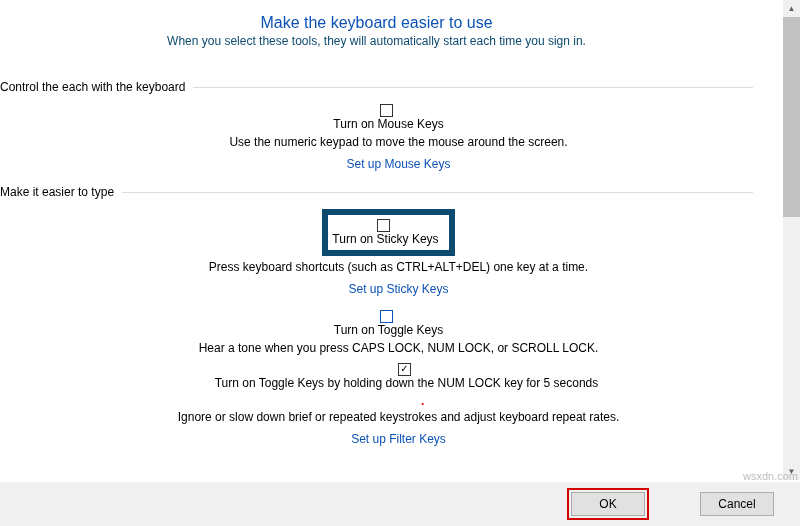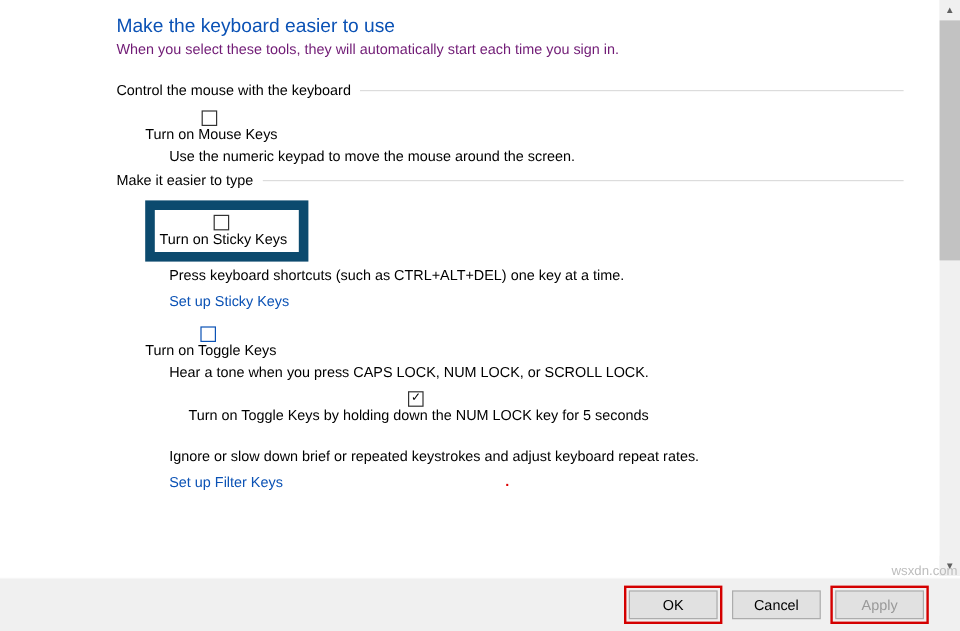"Make the keyboard easier to" .content { padding-left: 97px -> none; text-align: none -> center }
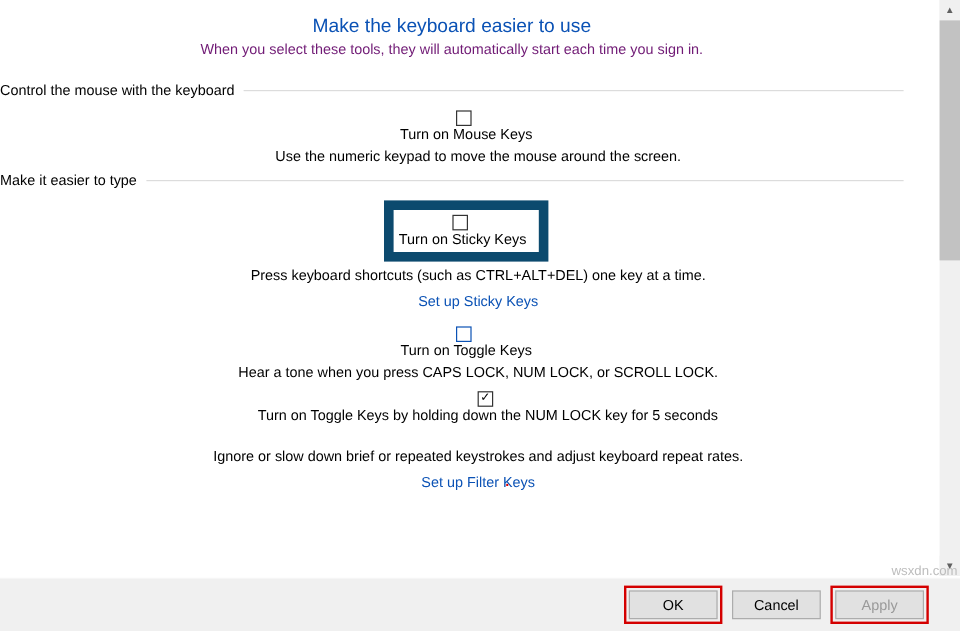"When you select these tools," .subtitle { color: #701a75 -> #0c4a6e; margin-bottom: 20px -> 32px }
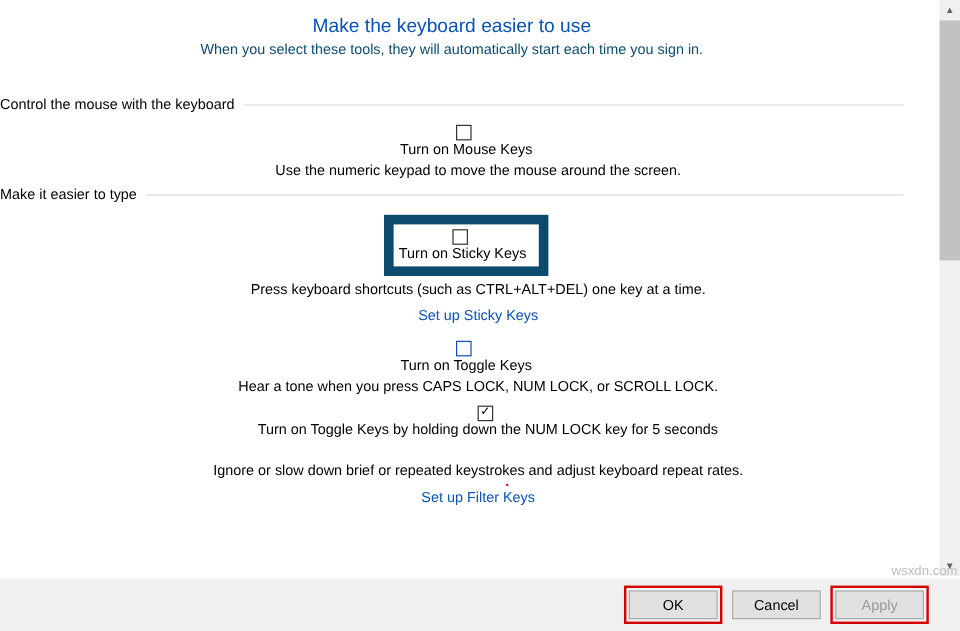"Control the mouse with the" span.group-label { text: mouse -> each }
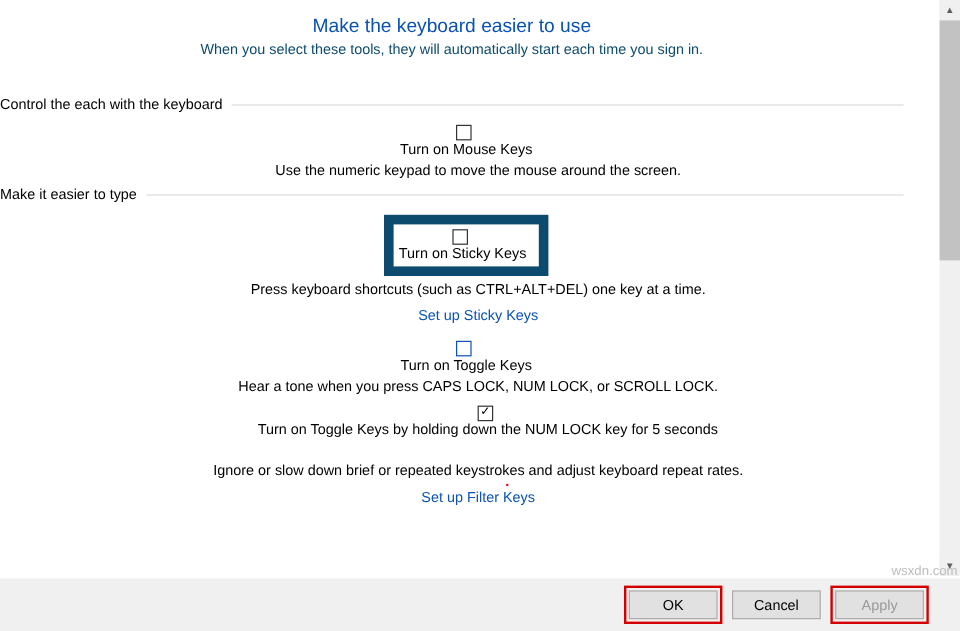"Set up Mouse Keys" div.row2 { html: none -> <div>Set up Mouse Keys</div> }
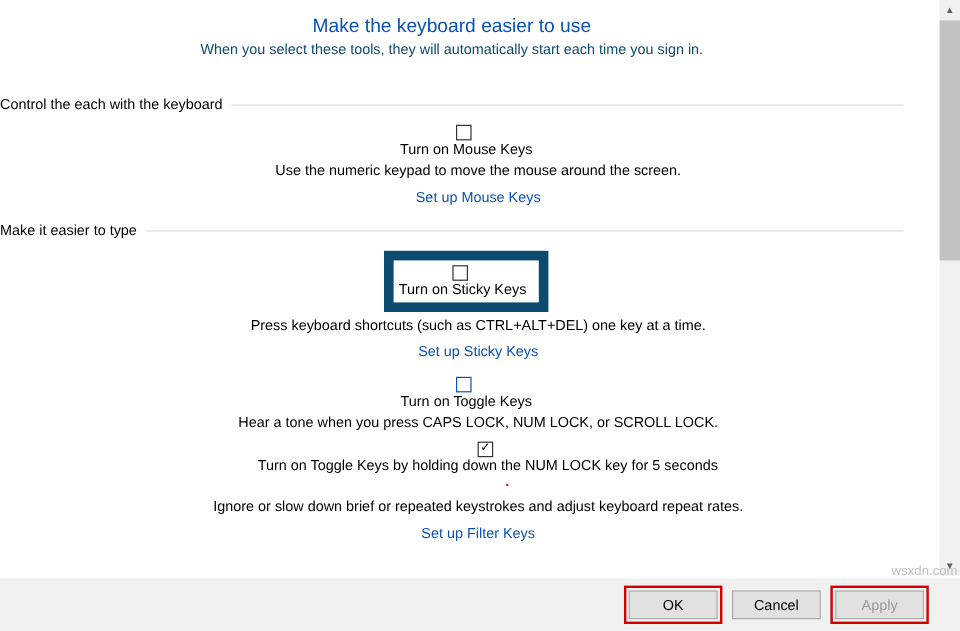"Turn on Sticky Keys" .highlight { border: 8px solid #0c4a6e -> 6px solid #0c4a6e }
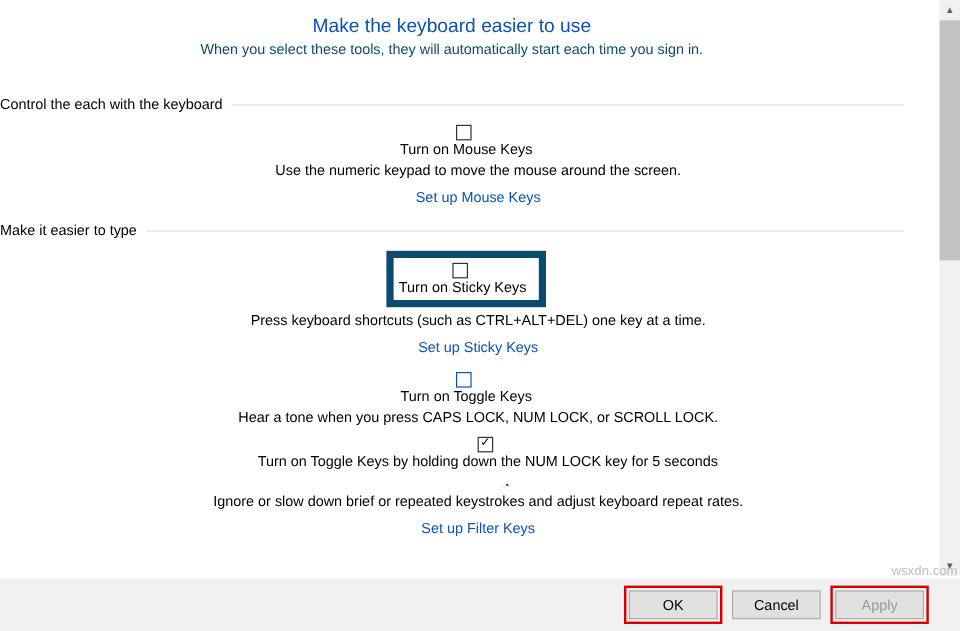"OK" .button-bar { gap: none -> 43px }
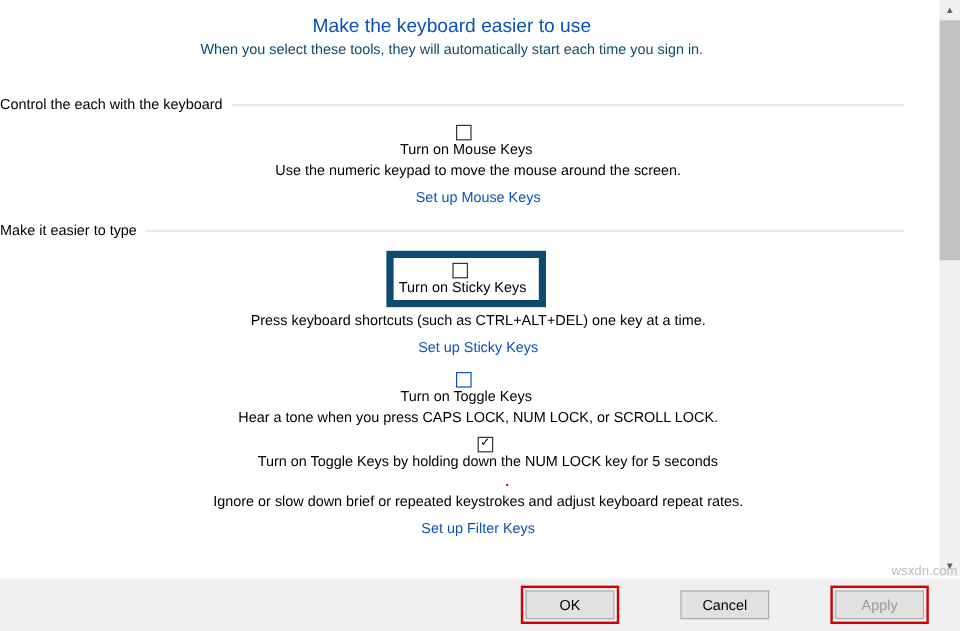"Apply" span.btn-wrap-red { html: <span> <span>Apply</span> </span> -> none }
